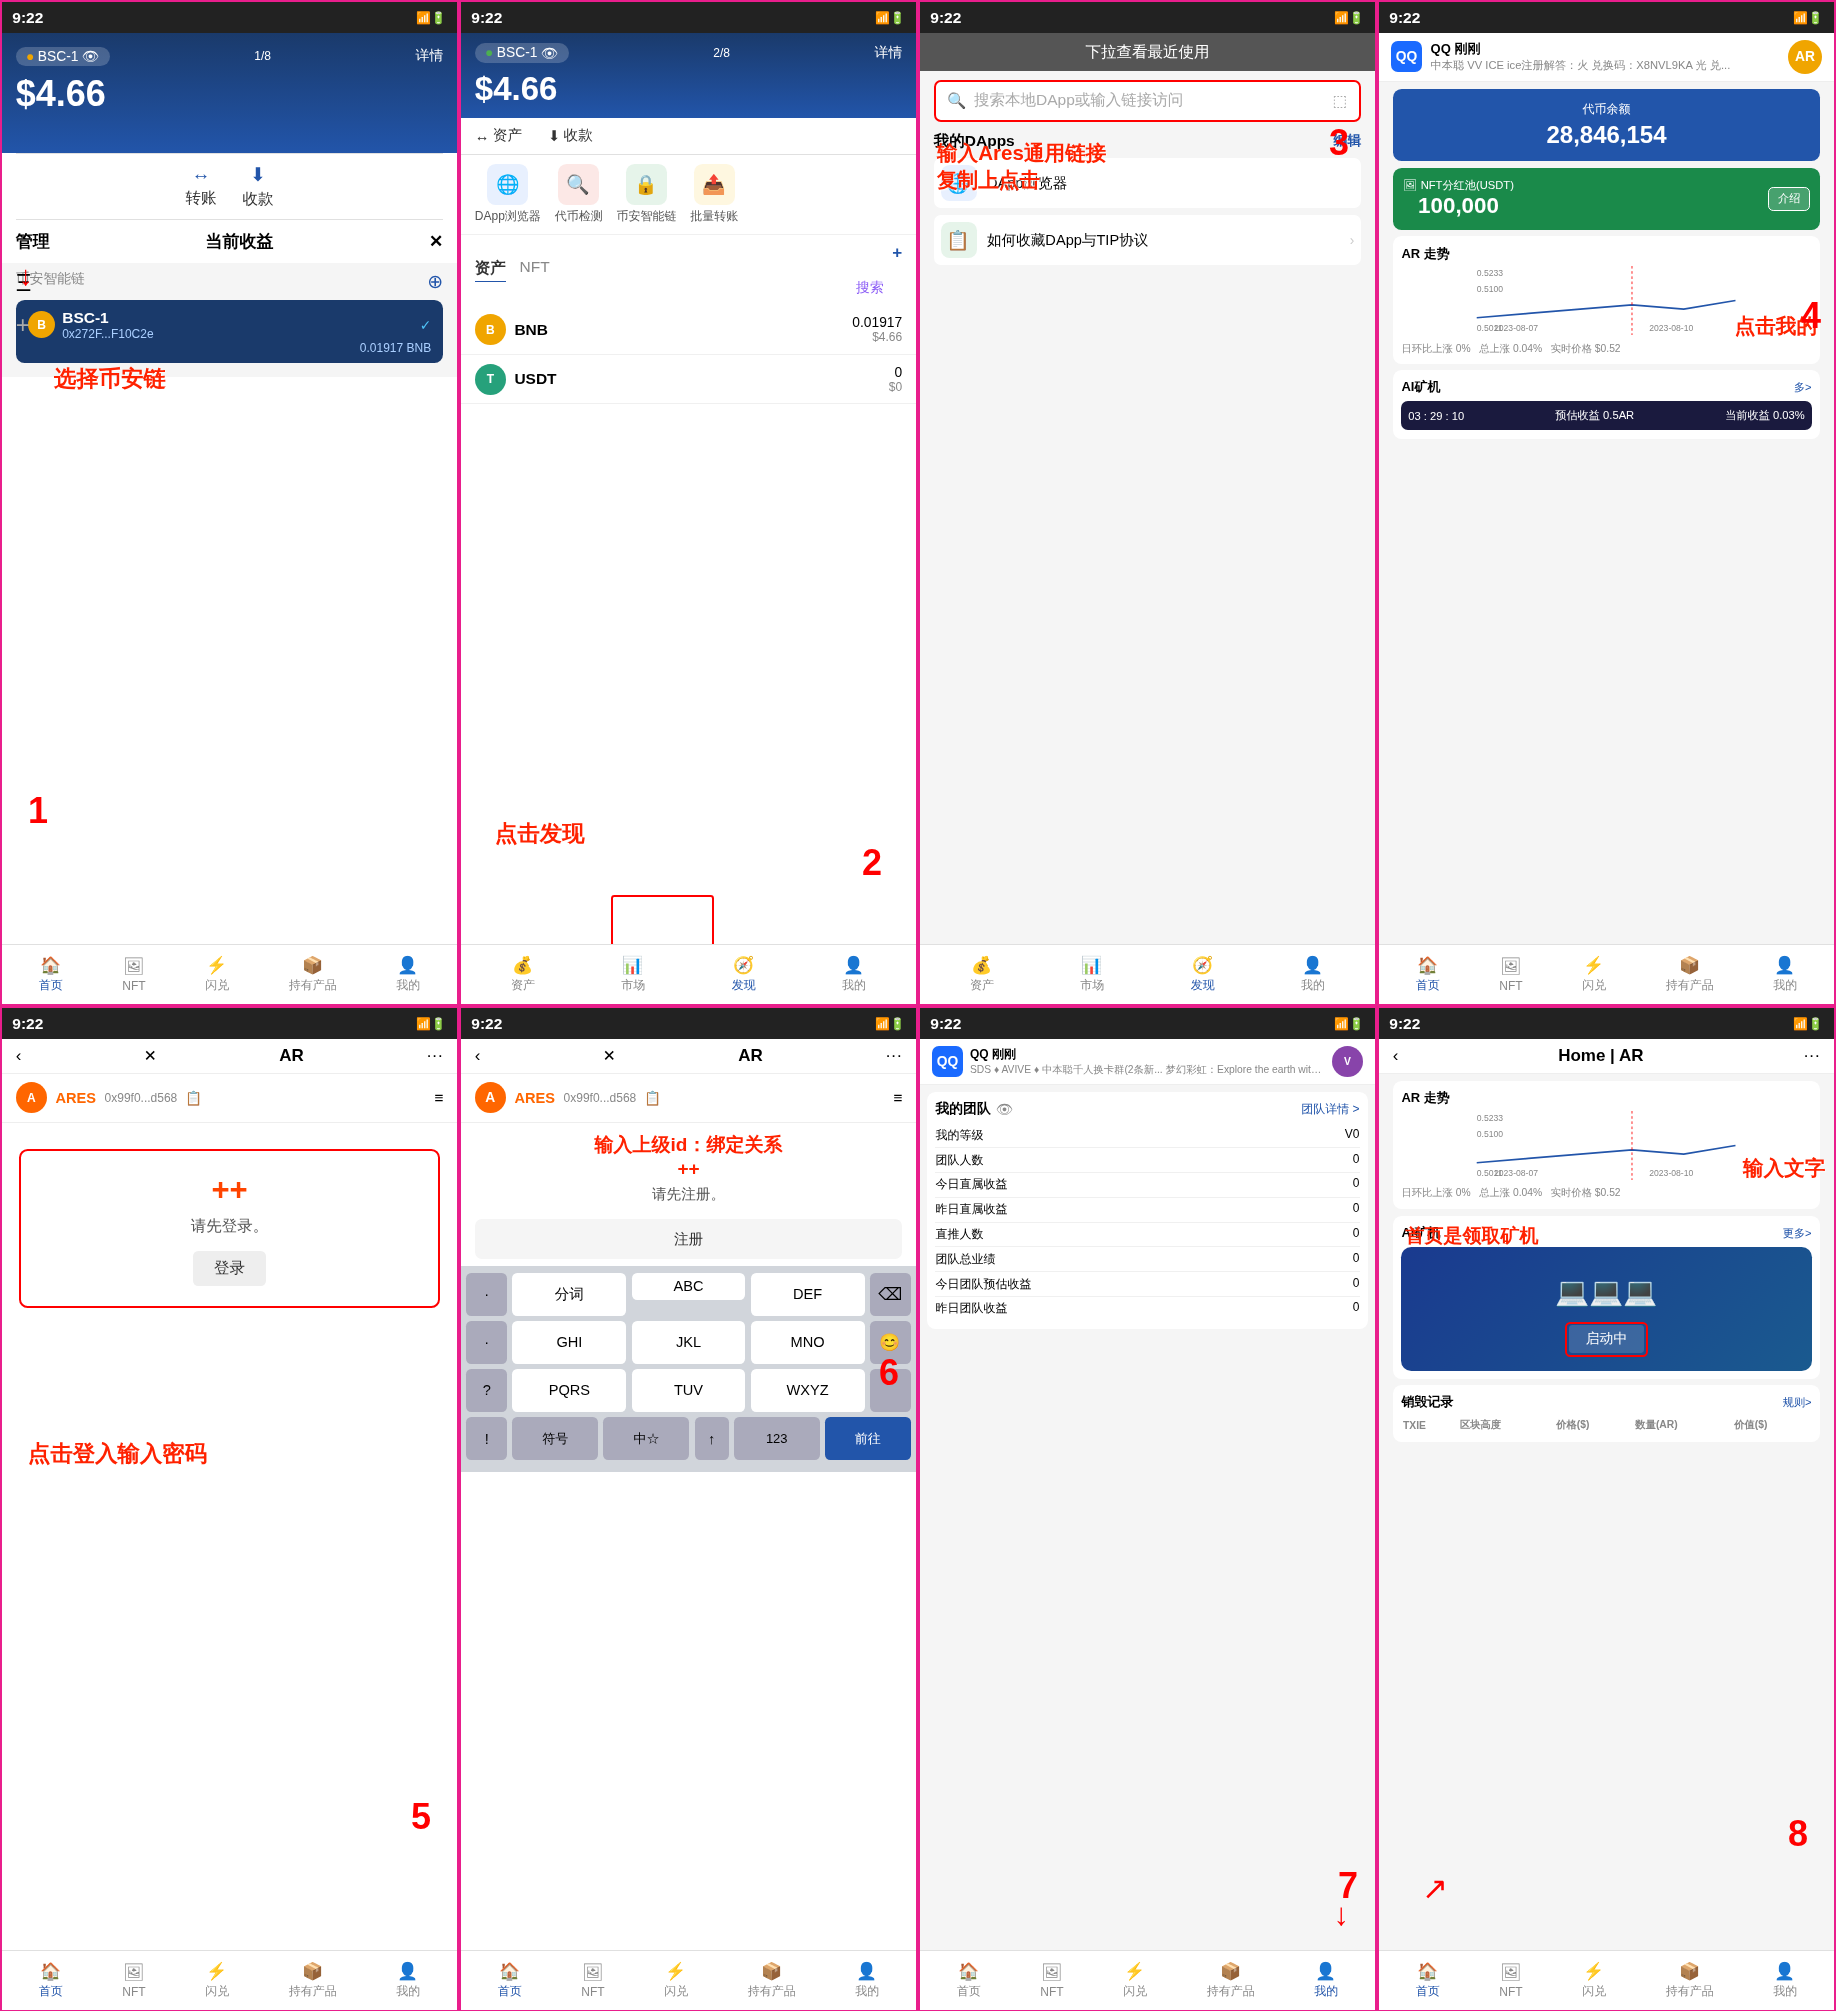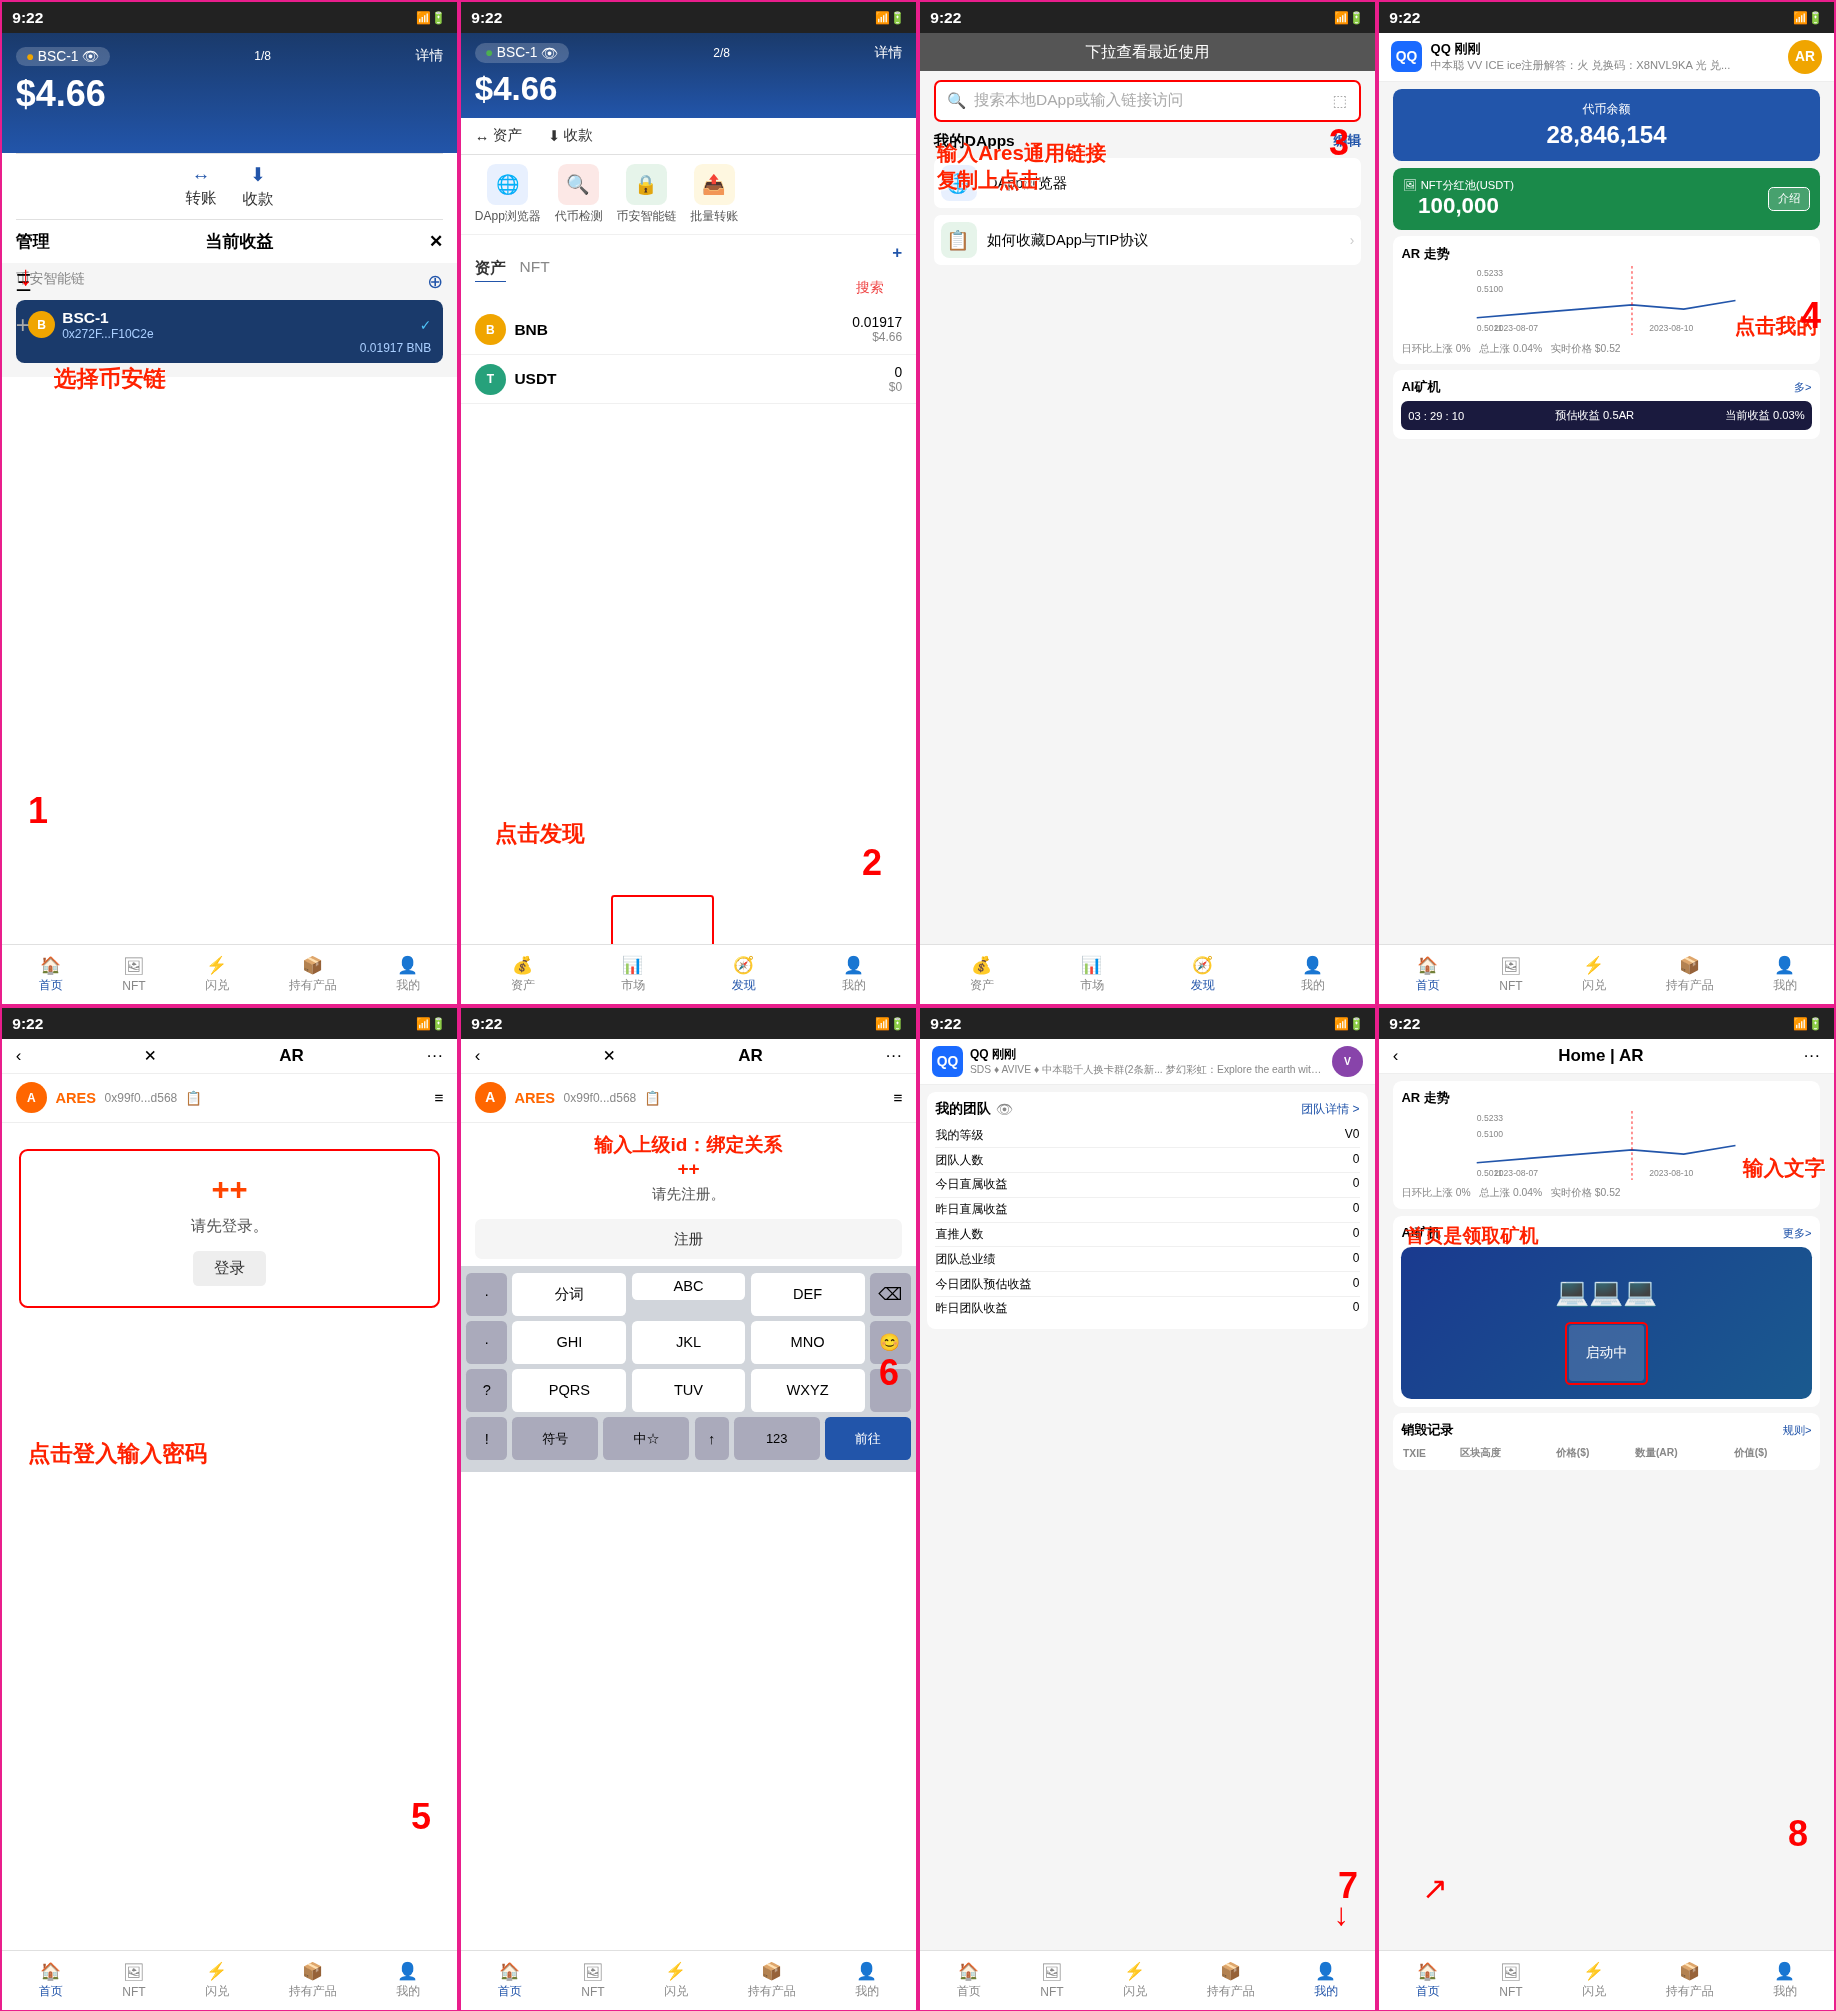"搜索" span { color: #ef4444 -> #8b5cf6 }
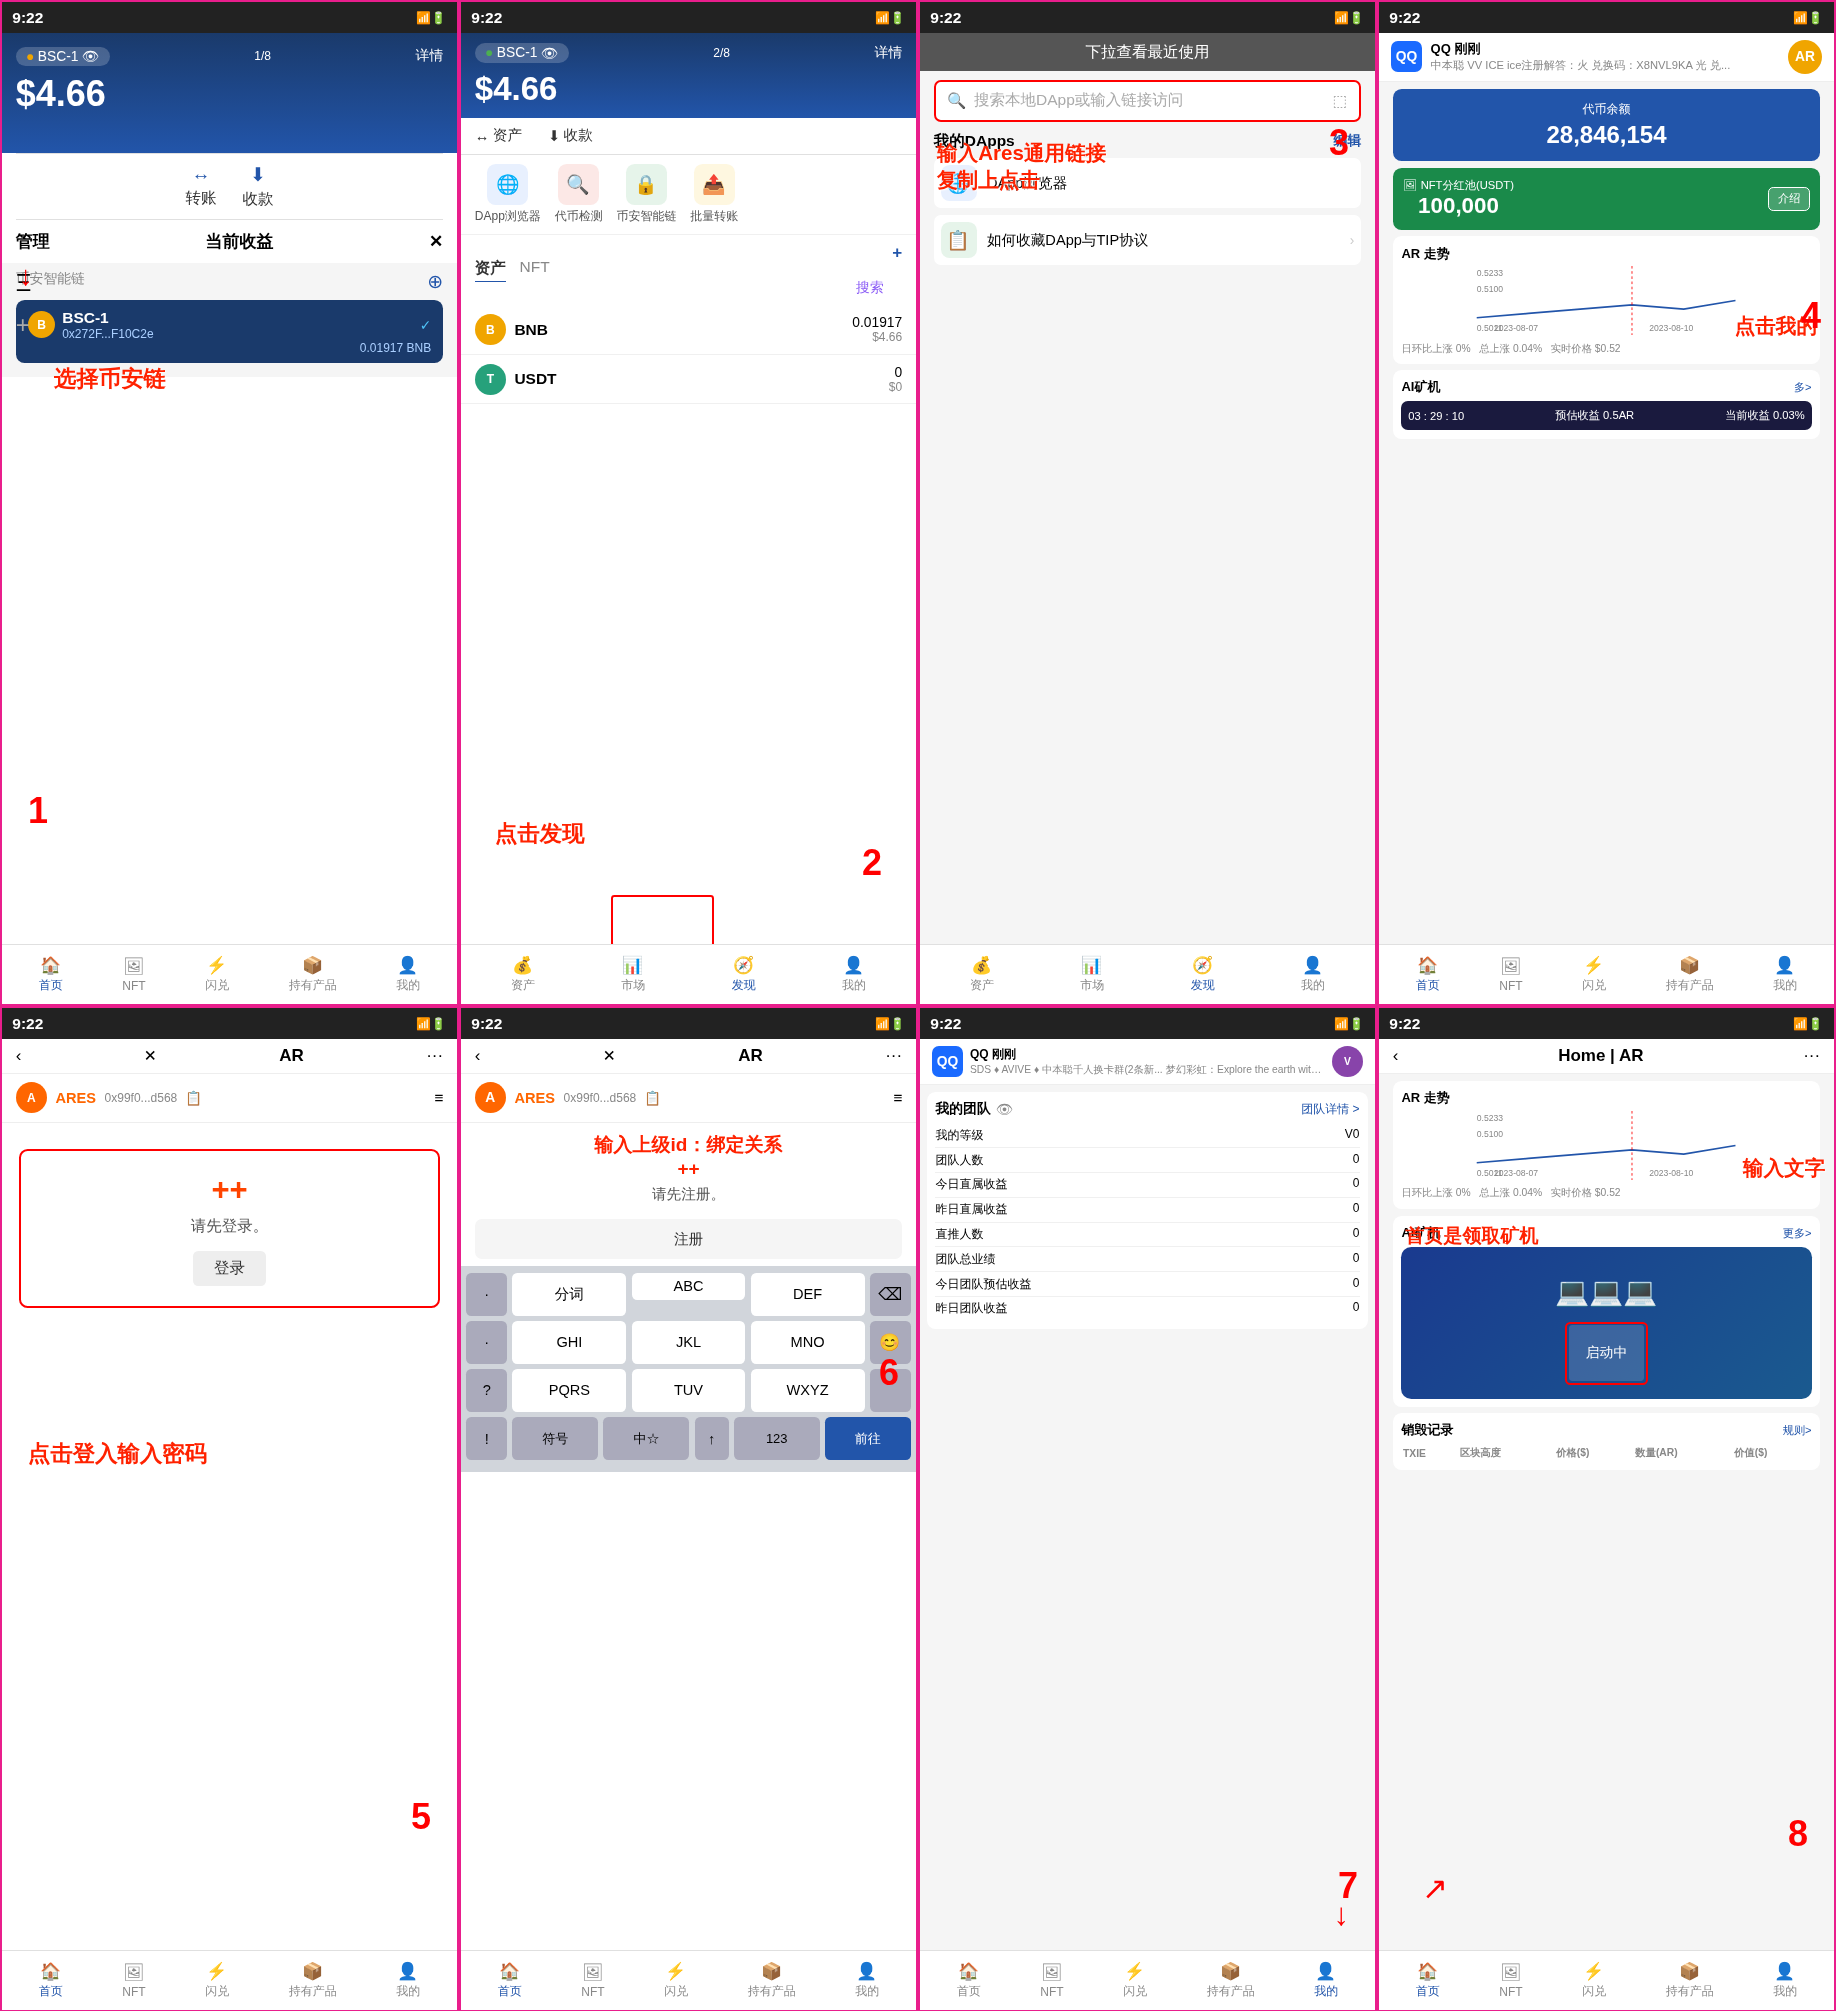"启动中" div { padding: 19px 17px -> 5px 17px }
